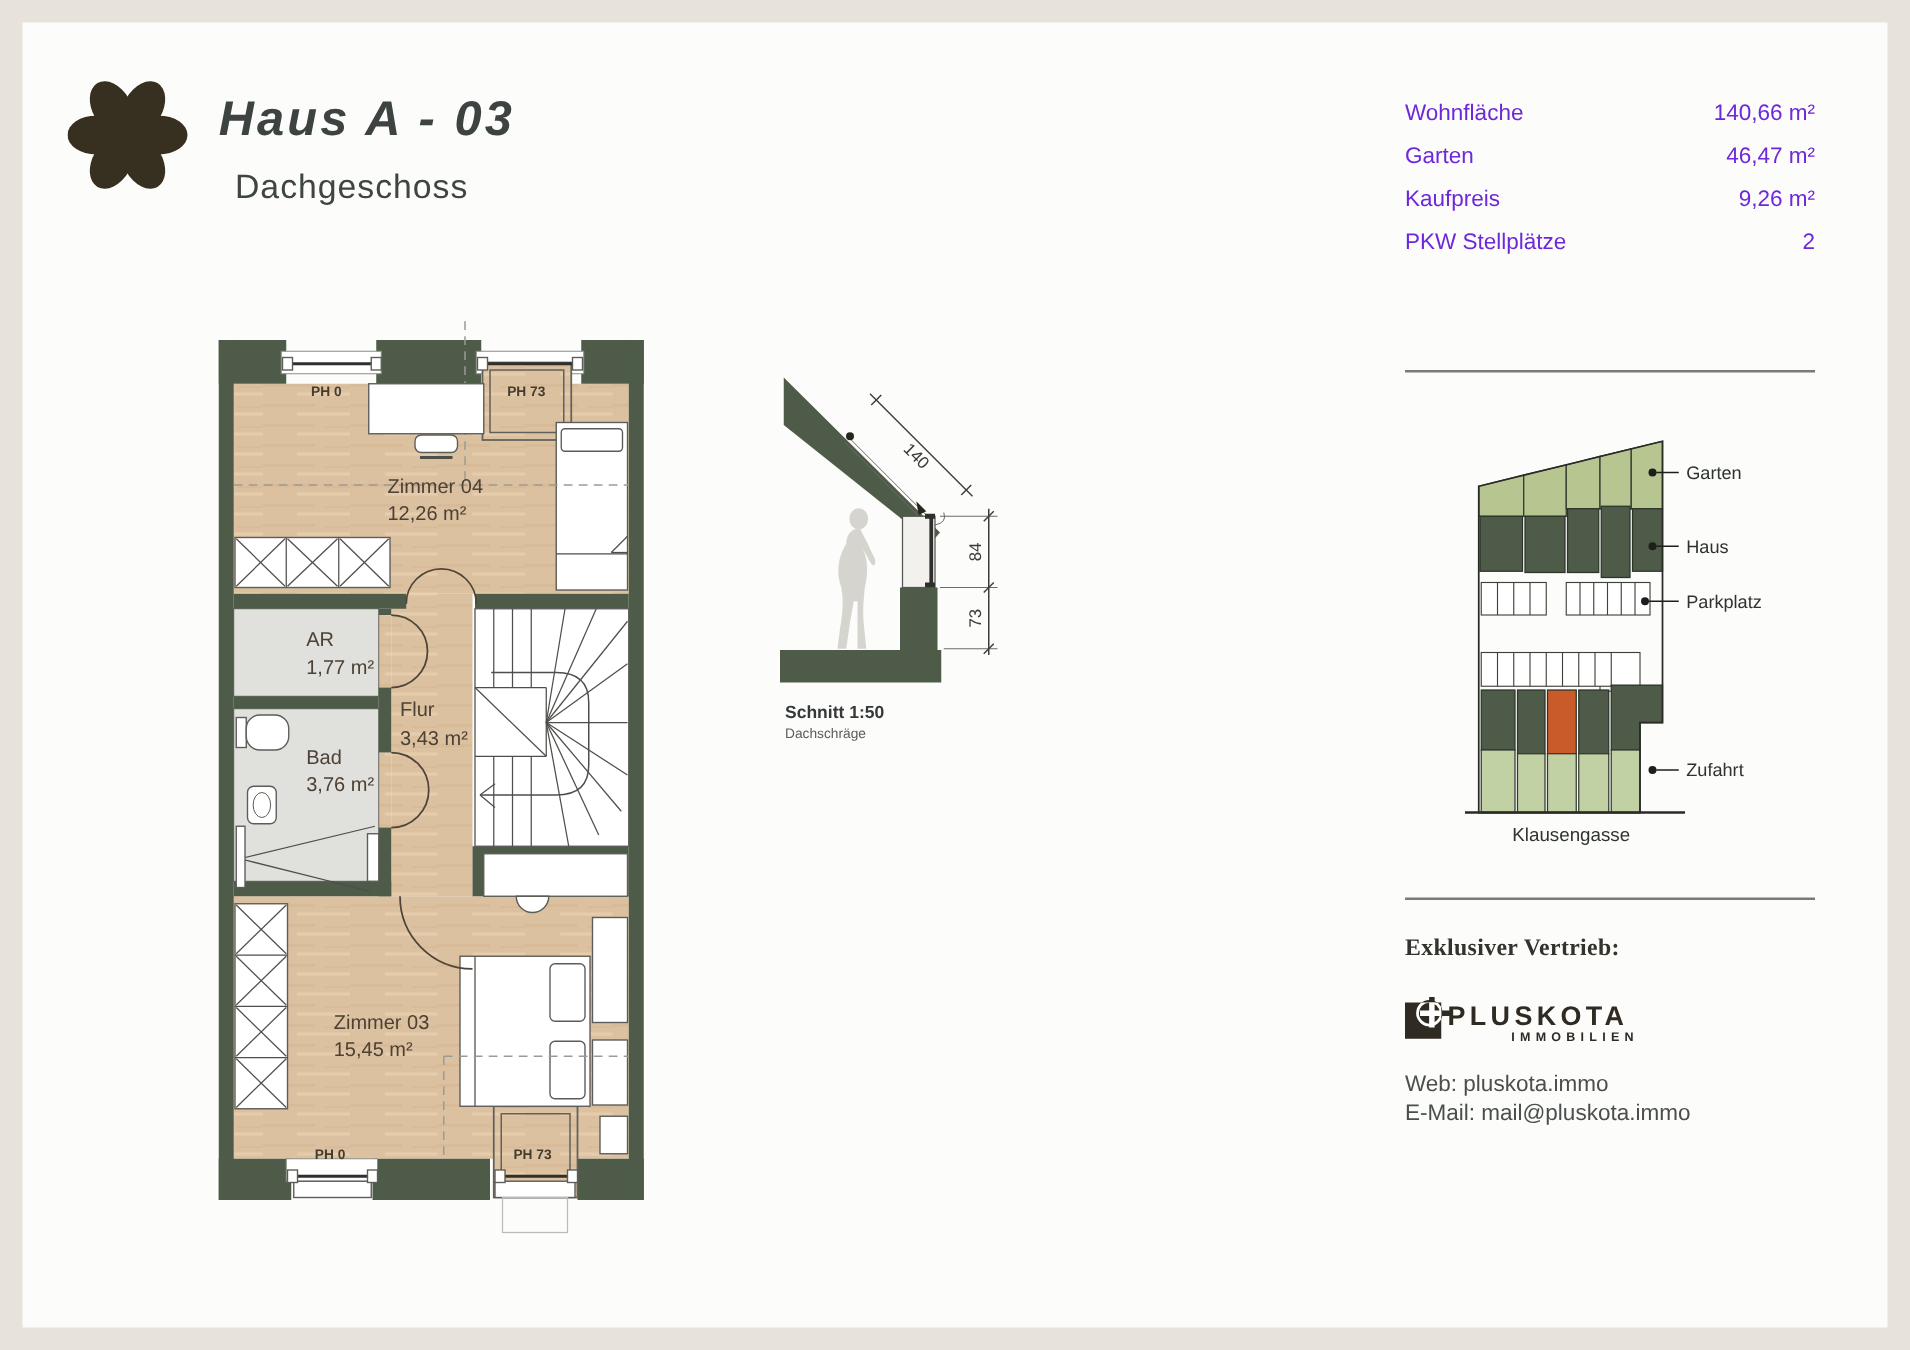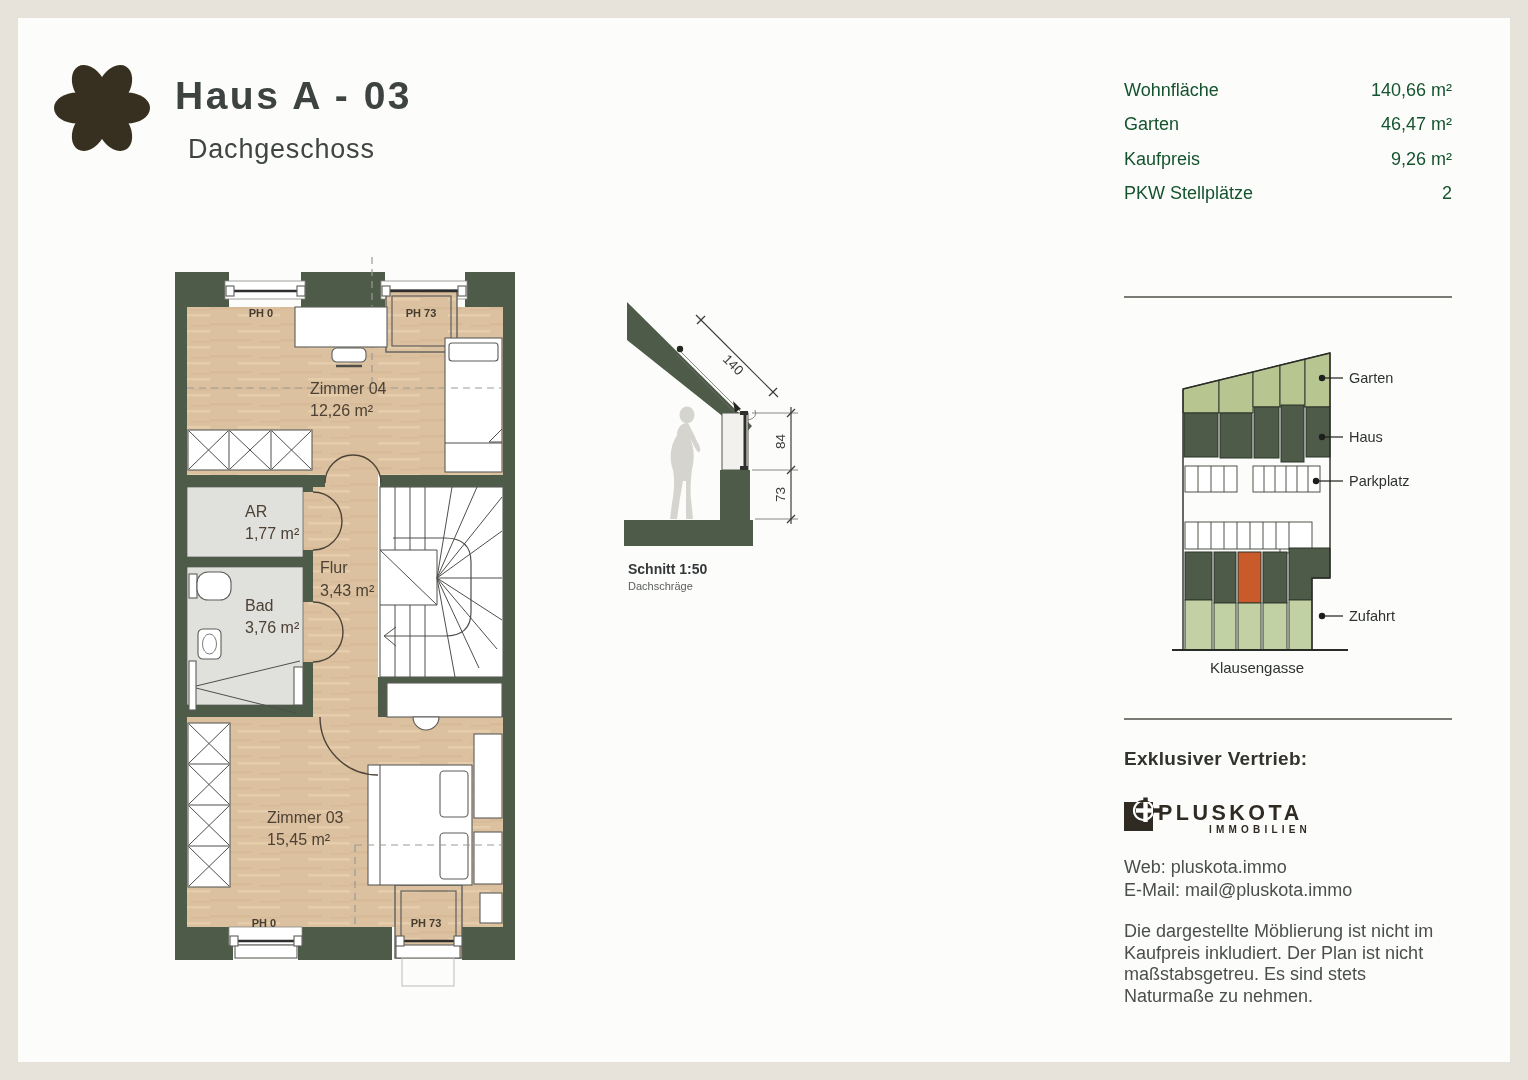"Haus A - 03" .page-title { font-style: none -> italic }
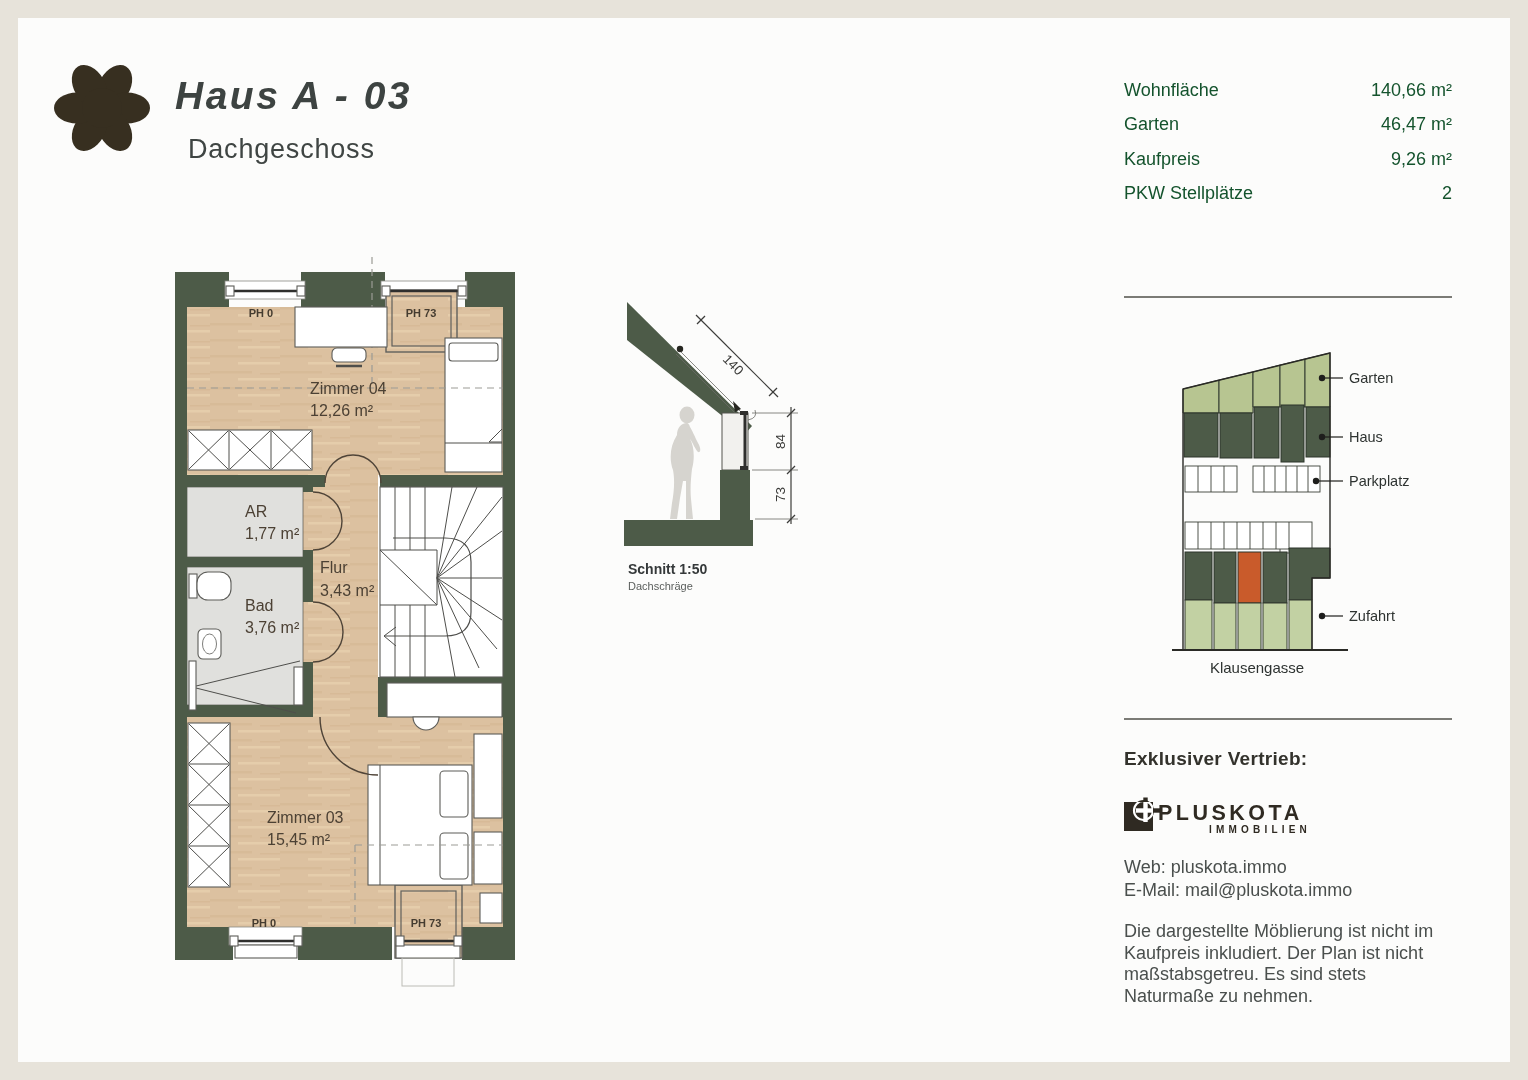"Wohnfläche" .stats .row { color: #14532d -> #6d28d9 }
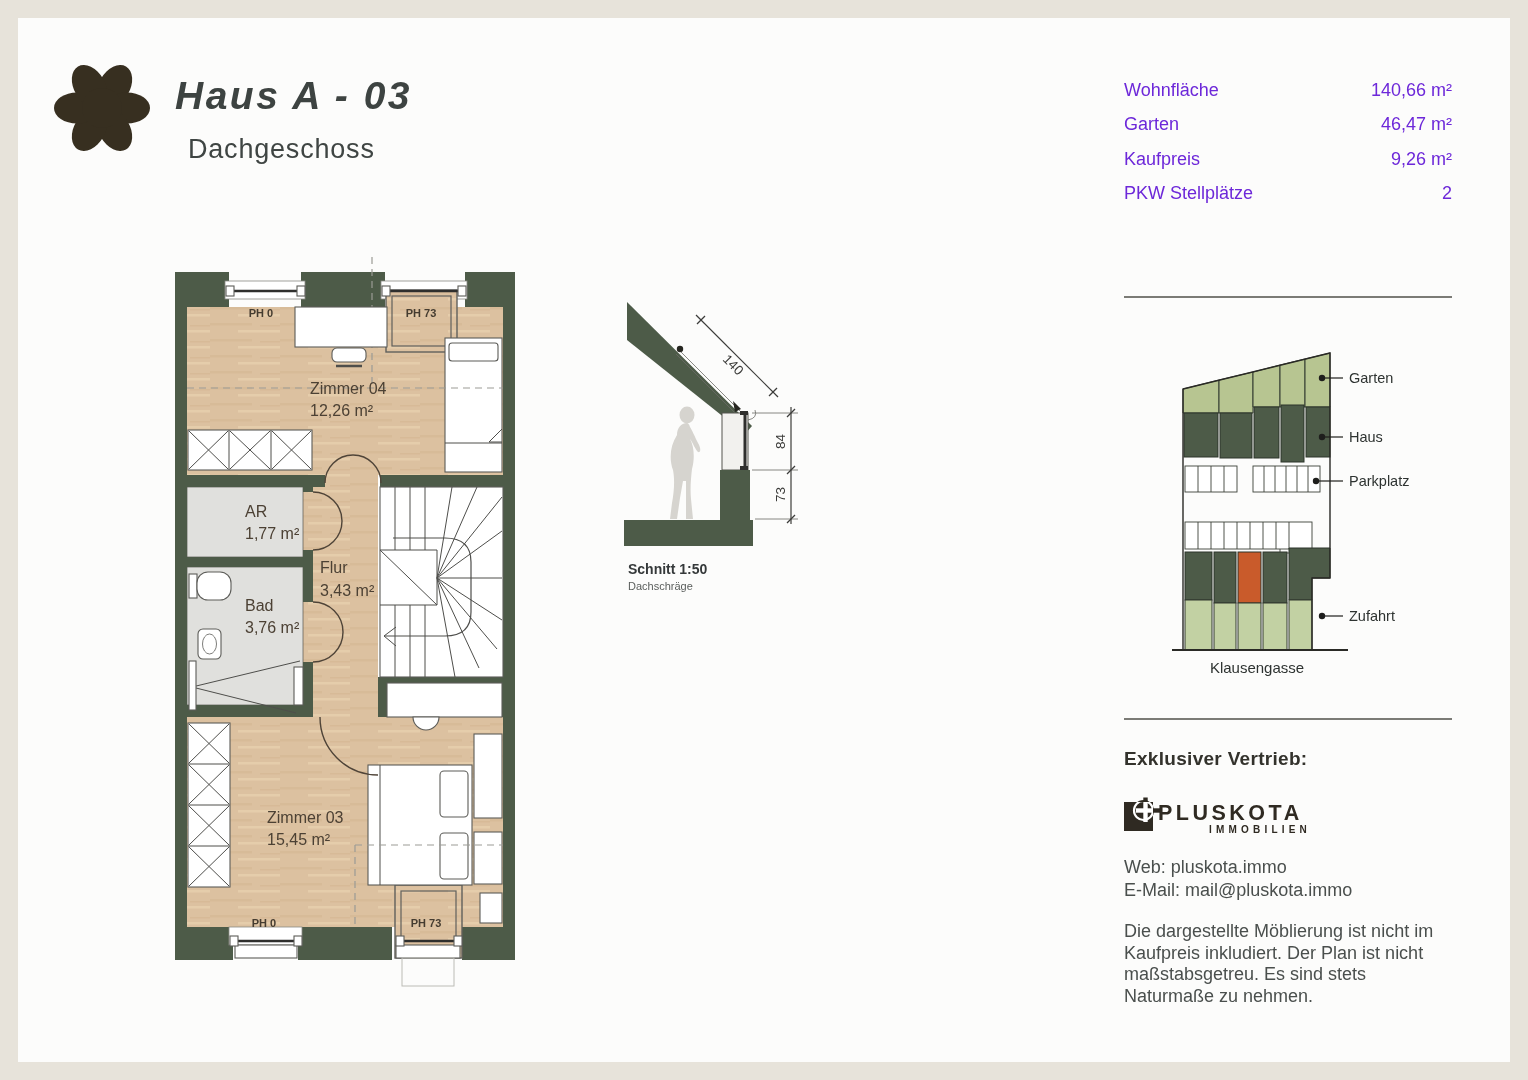"Exklusiver Vertrieb:" .vendor-heading { font-family: none -> Liberation Serif, serif }
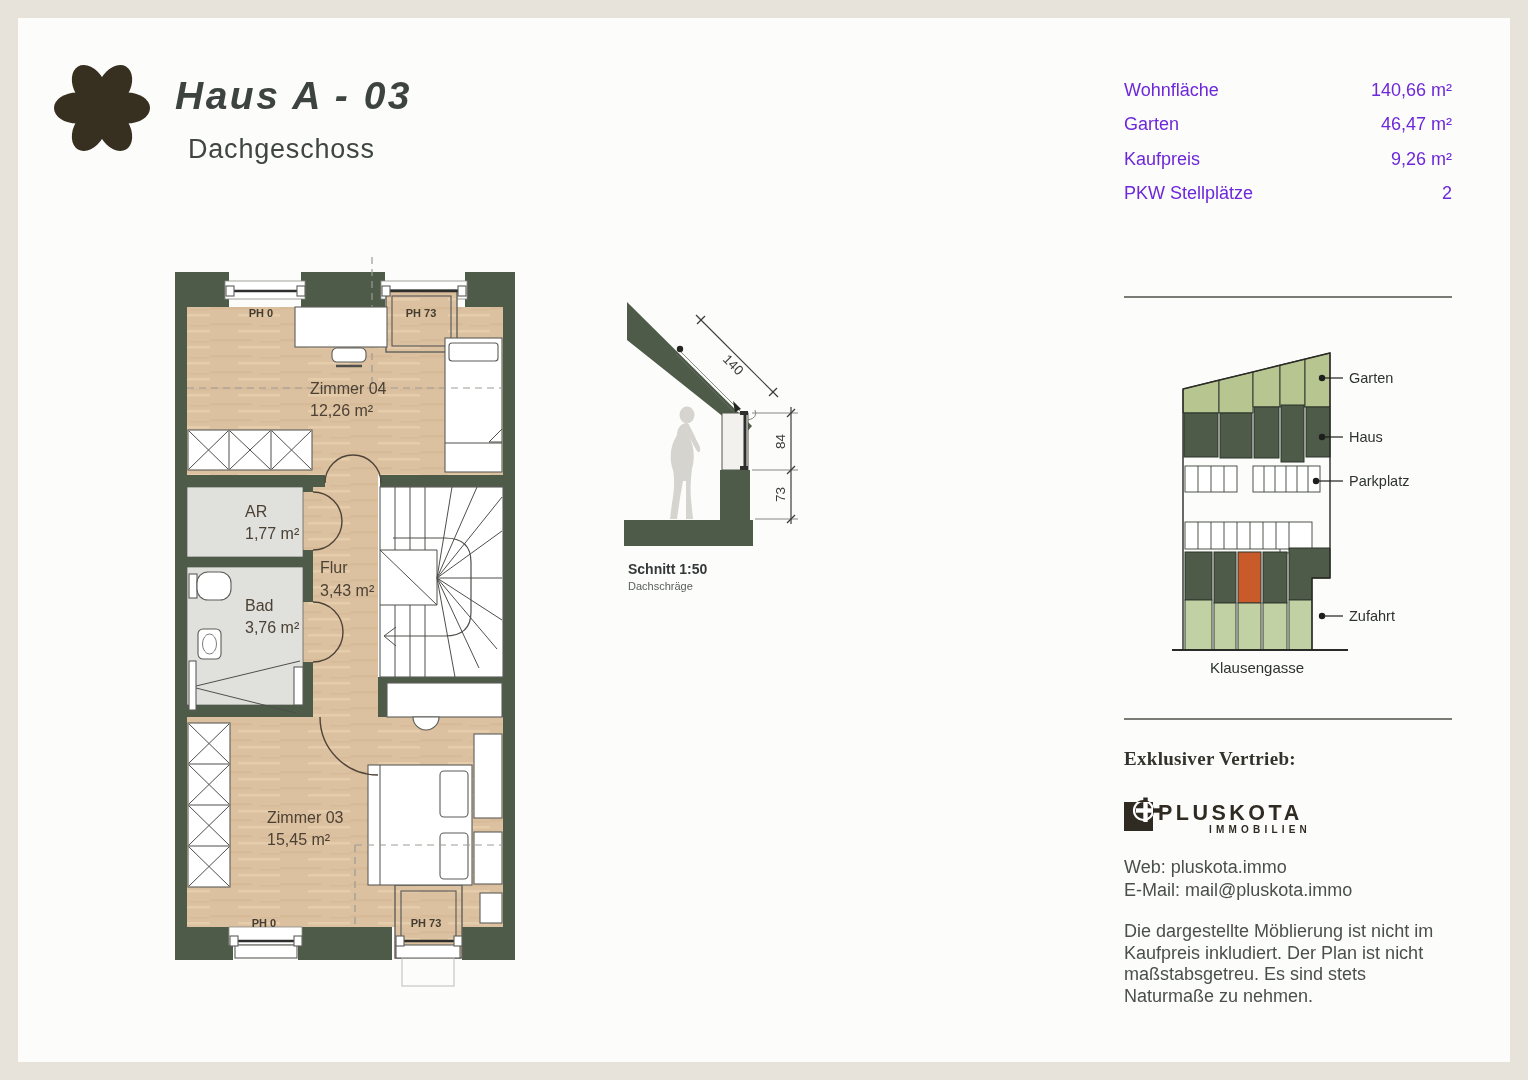"Die dargestellte Möblierung ist nicht" div.abs { html: <div>Die dargestellte Möblierung ist nicht im Kaufpreis inkludiert. Der Plan ist nicht maßstabsgetreu. Es sind stets Naturmaße zu nehmen.</div> -> none }
